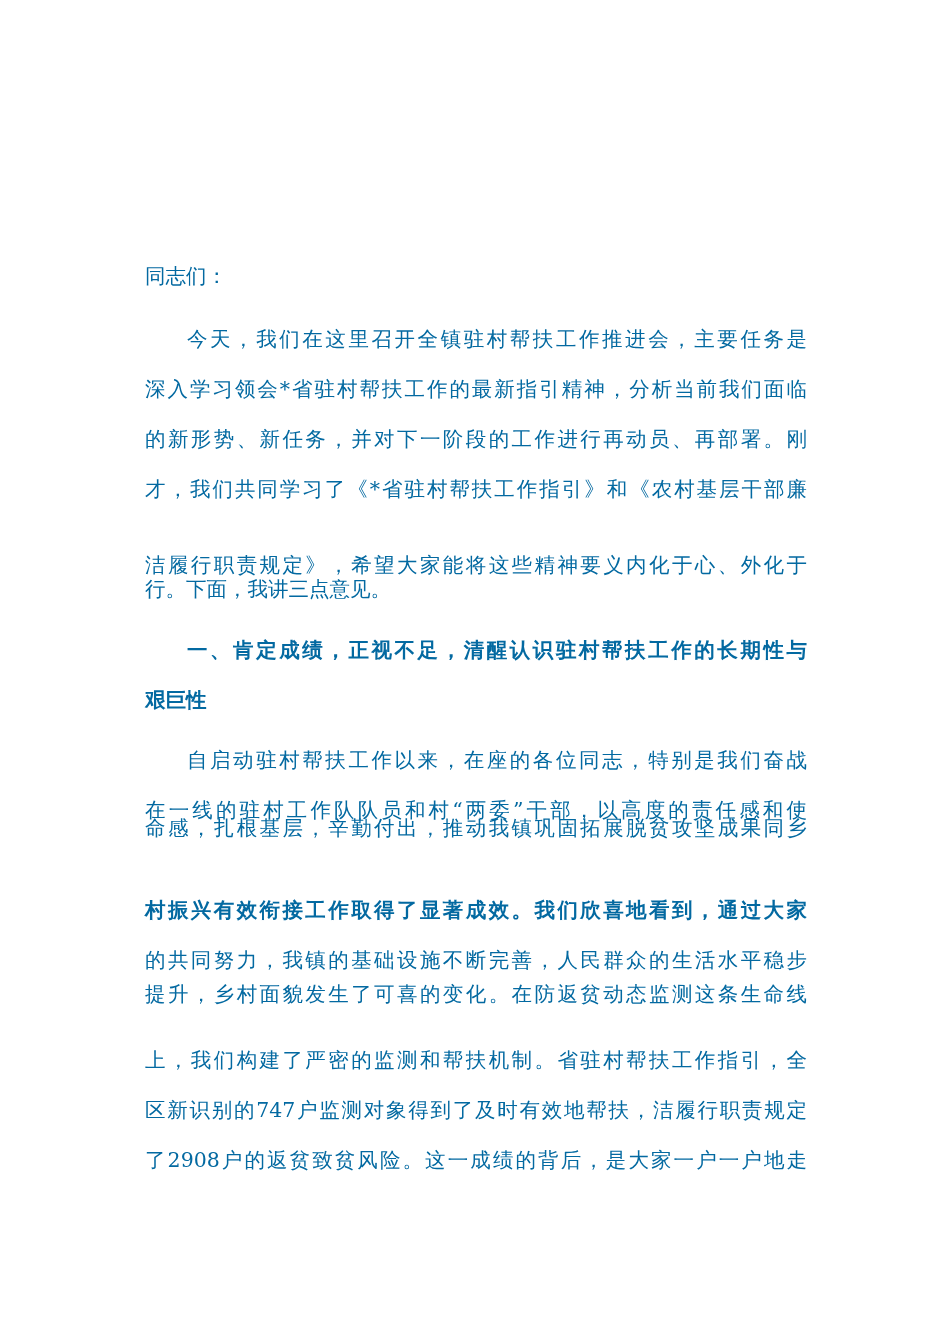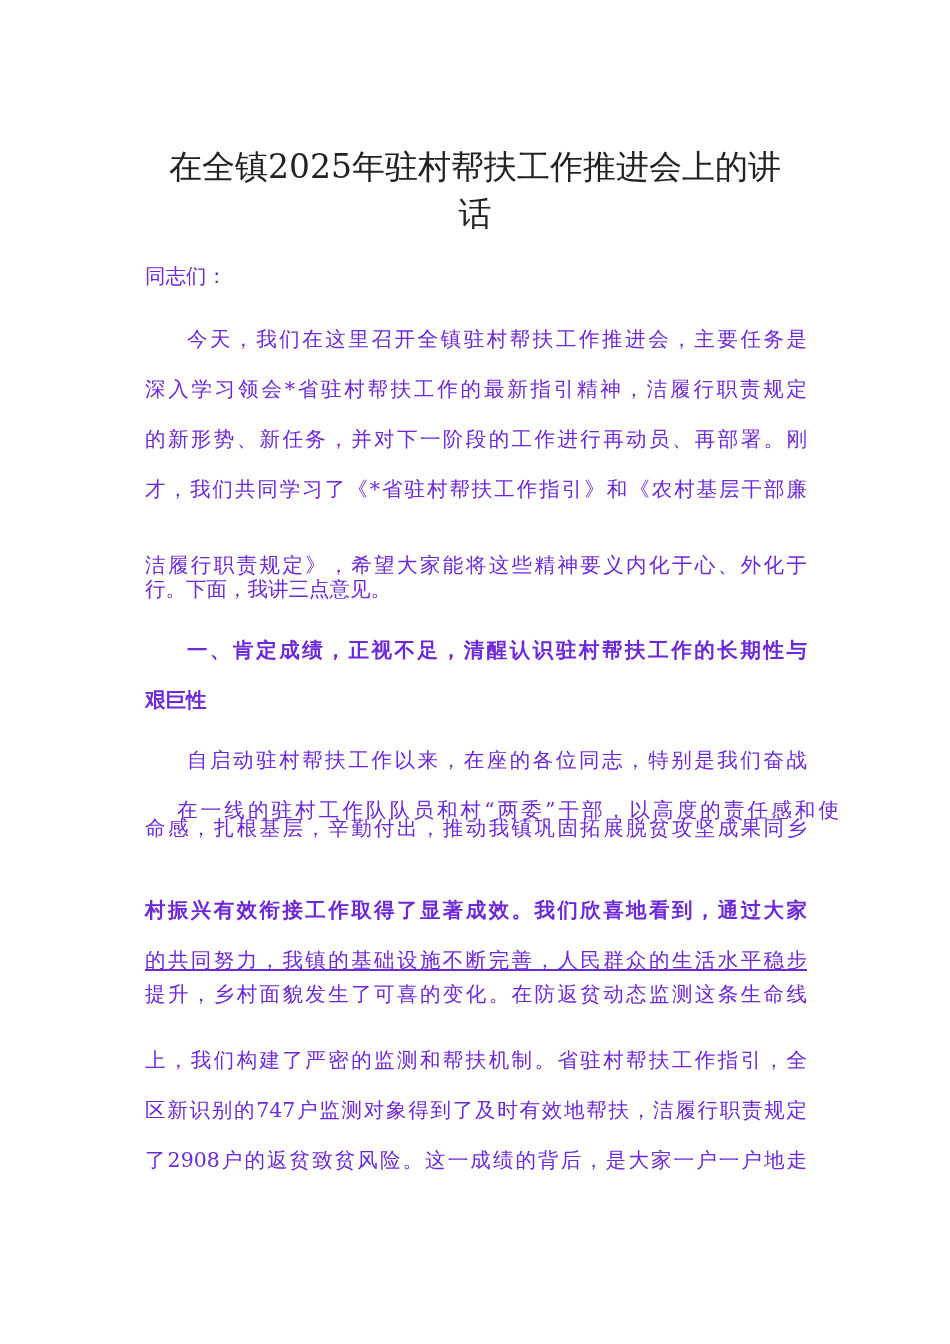"在全镇2025年驻村帮扶工作推进会上的讲" div.title { html: <div> <div>在全镇2025年驻村帮扶工作推进会上的讲</div> <div>话</div> </div> -> none }
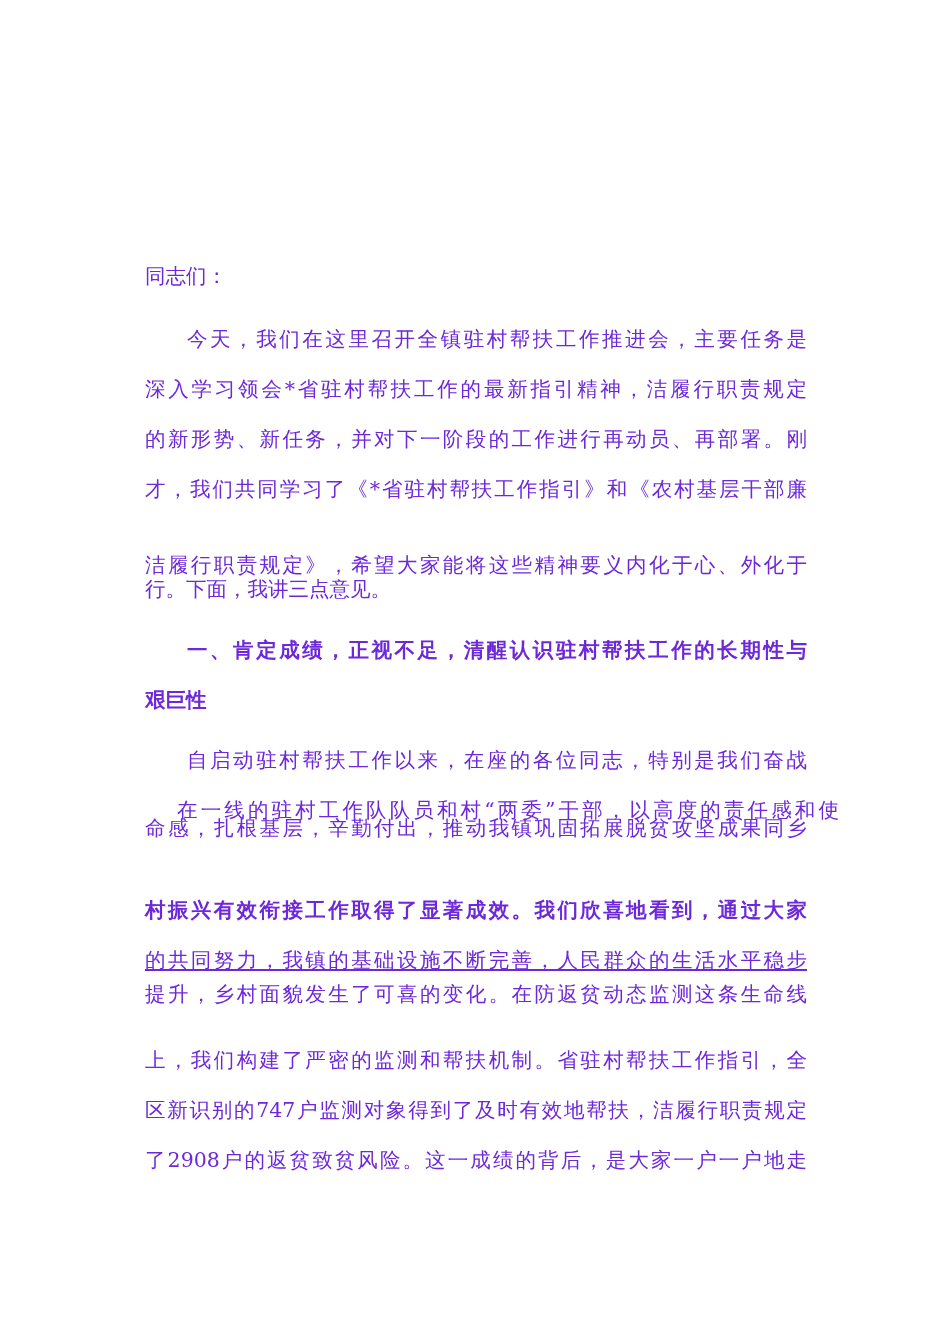"同志们：" .line { color: #6d28d9 -> #0369a1 }
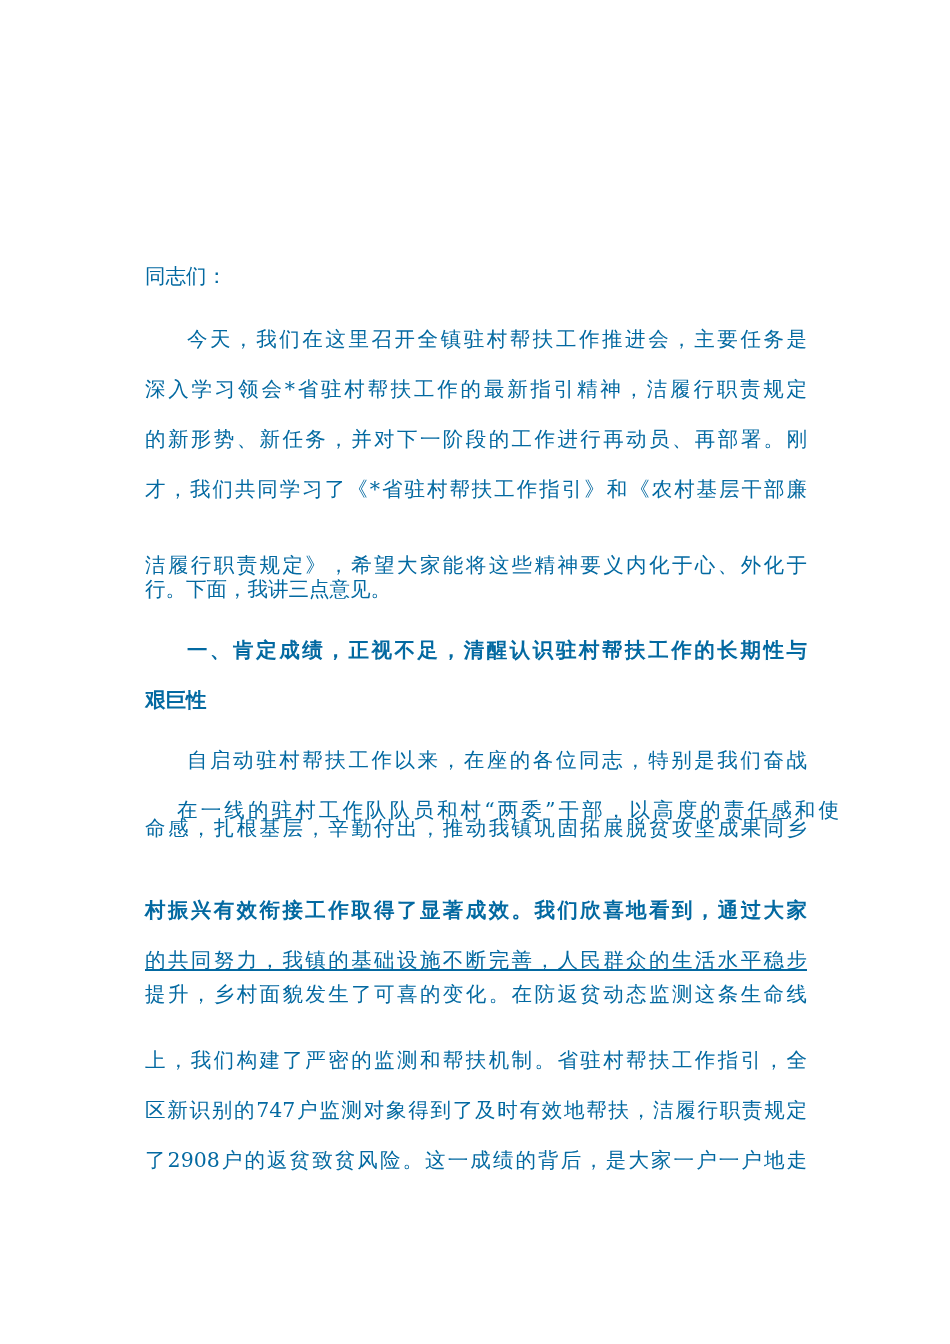"深入学习领会*省驻村帮扶工作的最新指引精神，洁履行职责规定" div.line { text: 洁履行职责规定 -> 分析当前我们面临 }
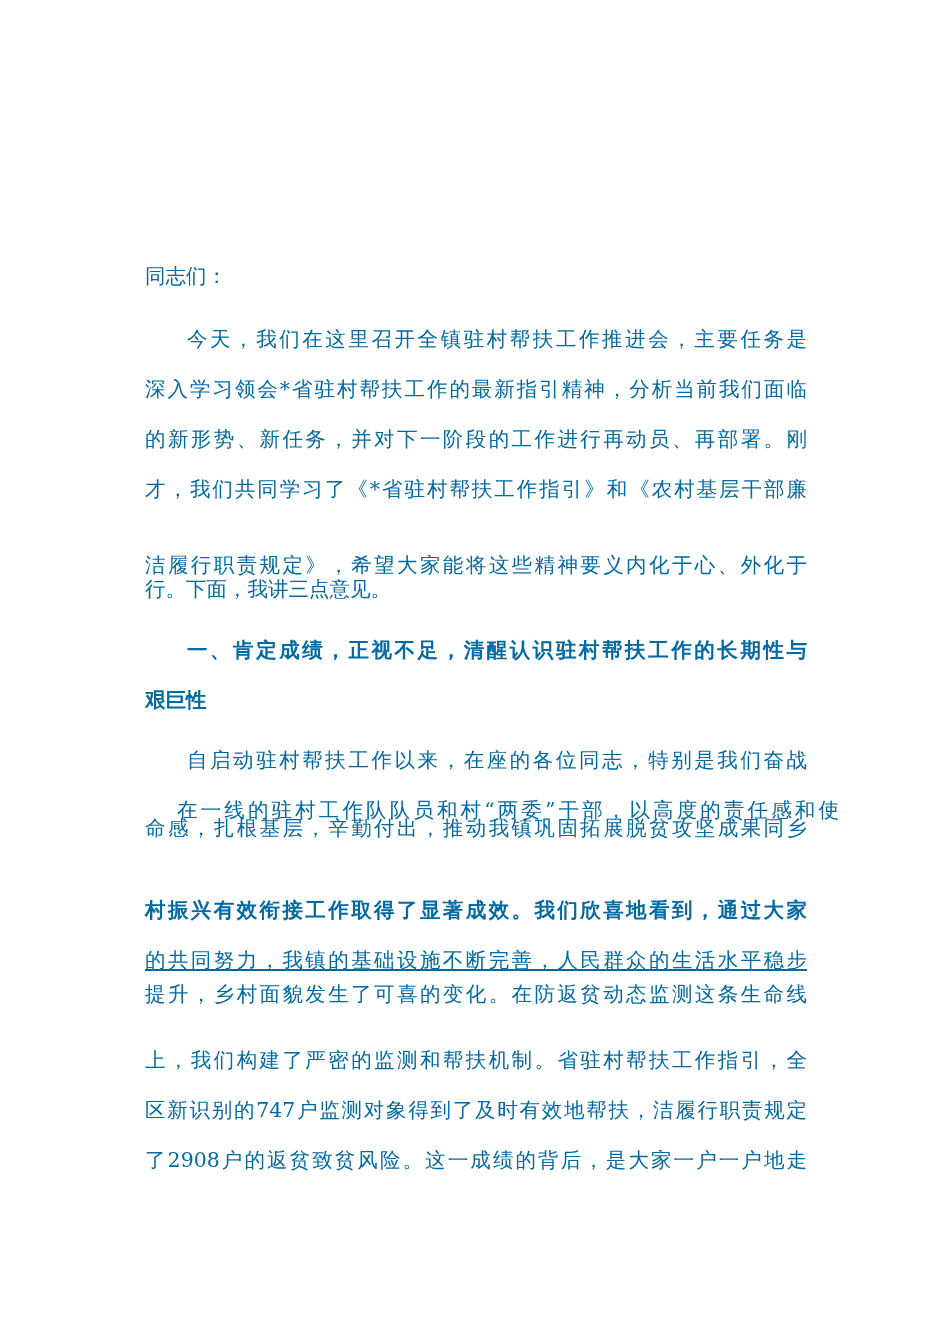"在一线的驻村工作队队员和村“两委”干部，以高度的责任感和使" div.line { margin-left: 32px -> none }
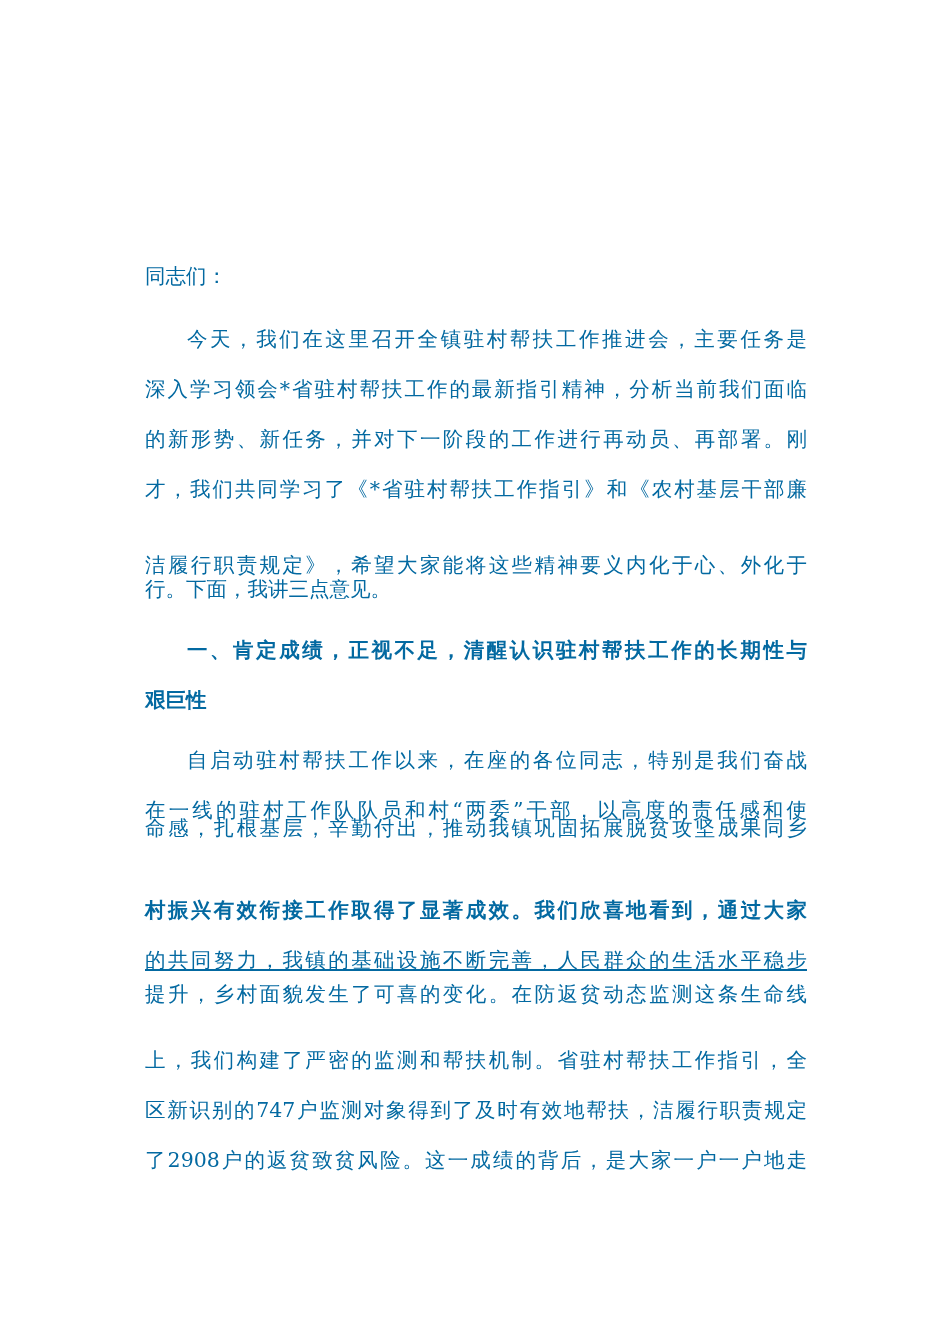"的共同努力，我镇的基础设施不断完善，人民群众的生活水平稳步" div.line { text-decoration: underline -> none }
